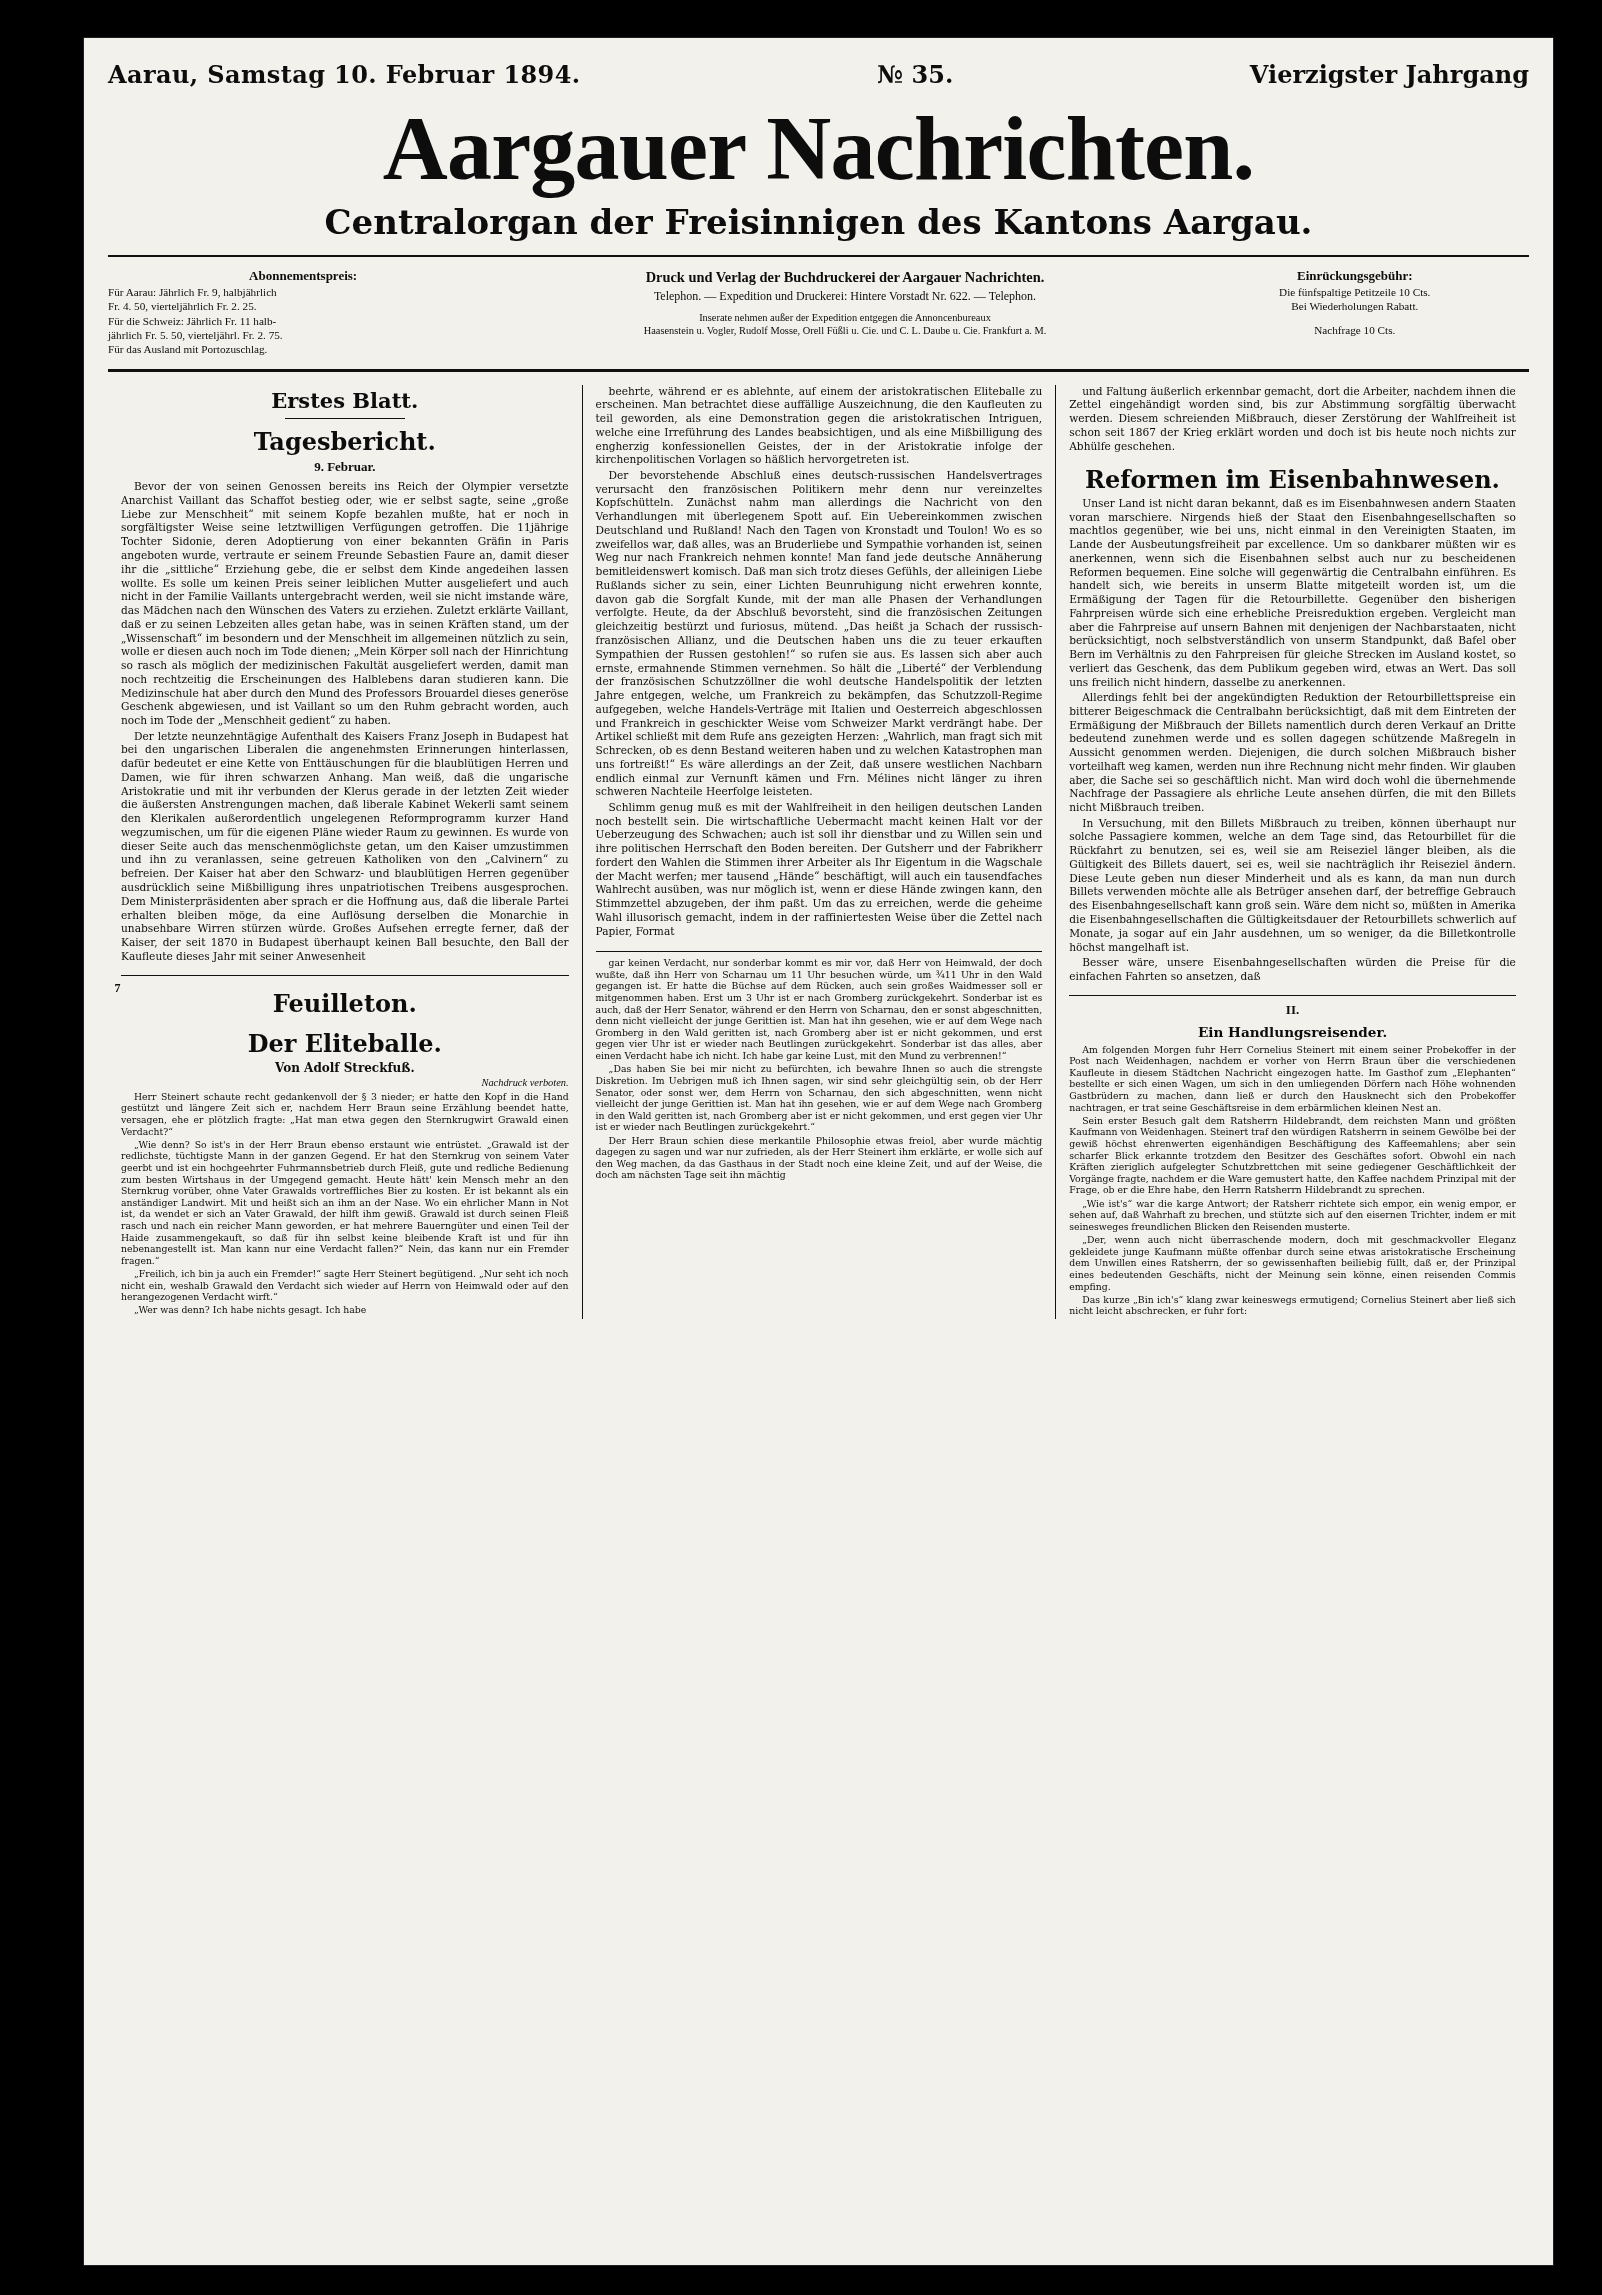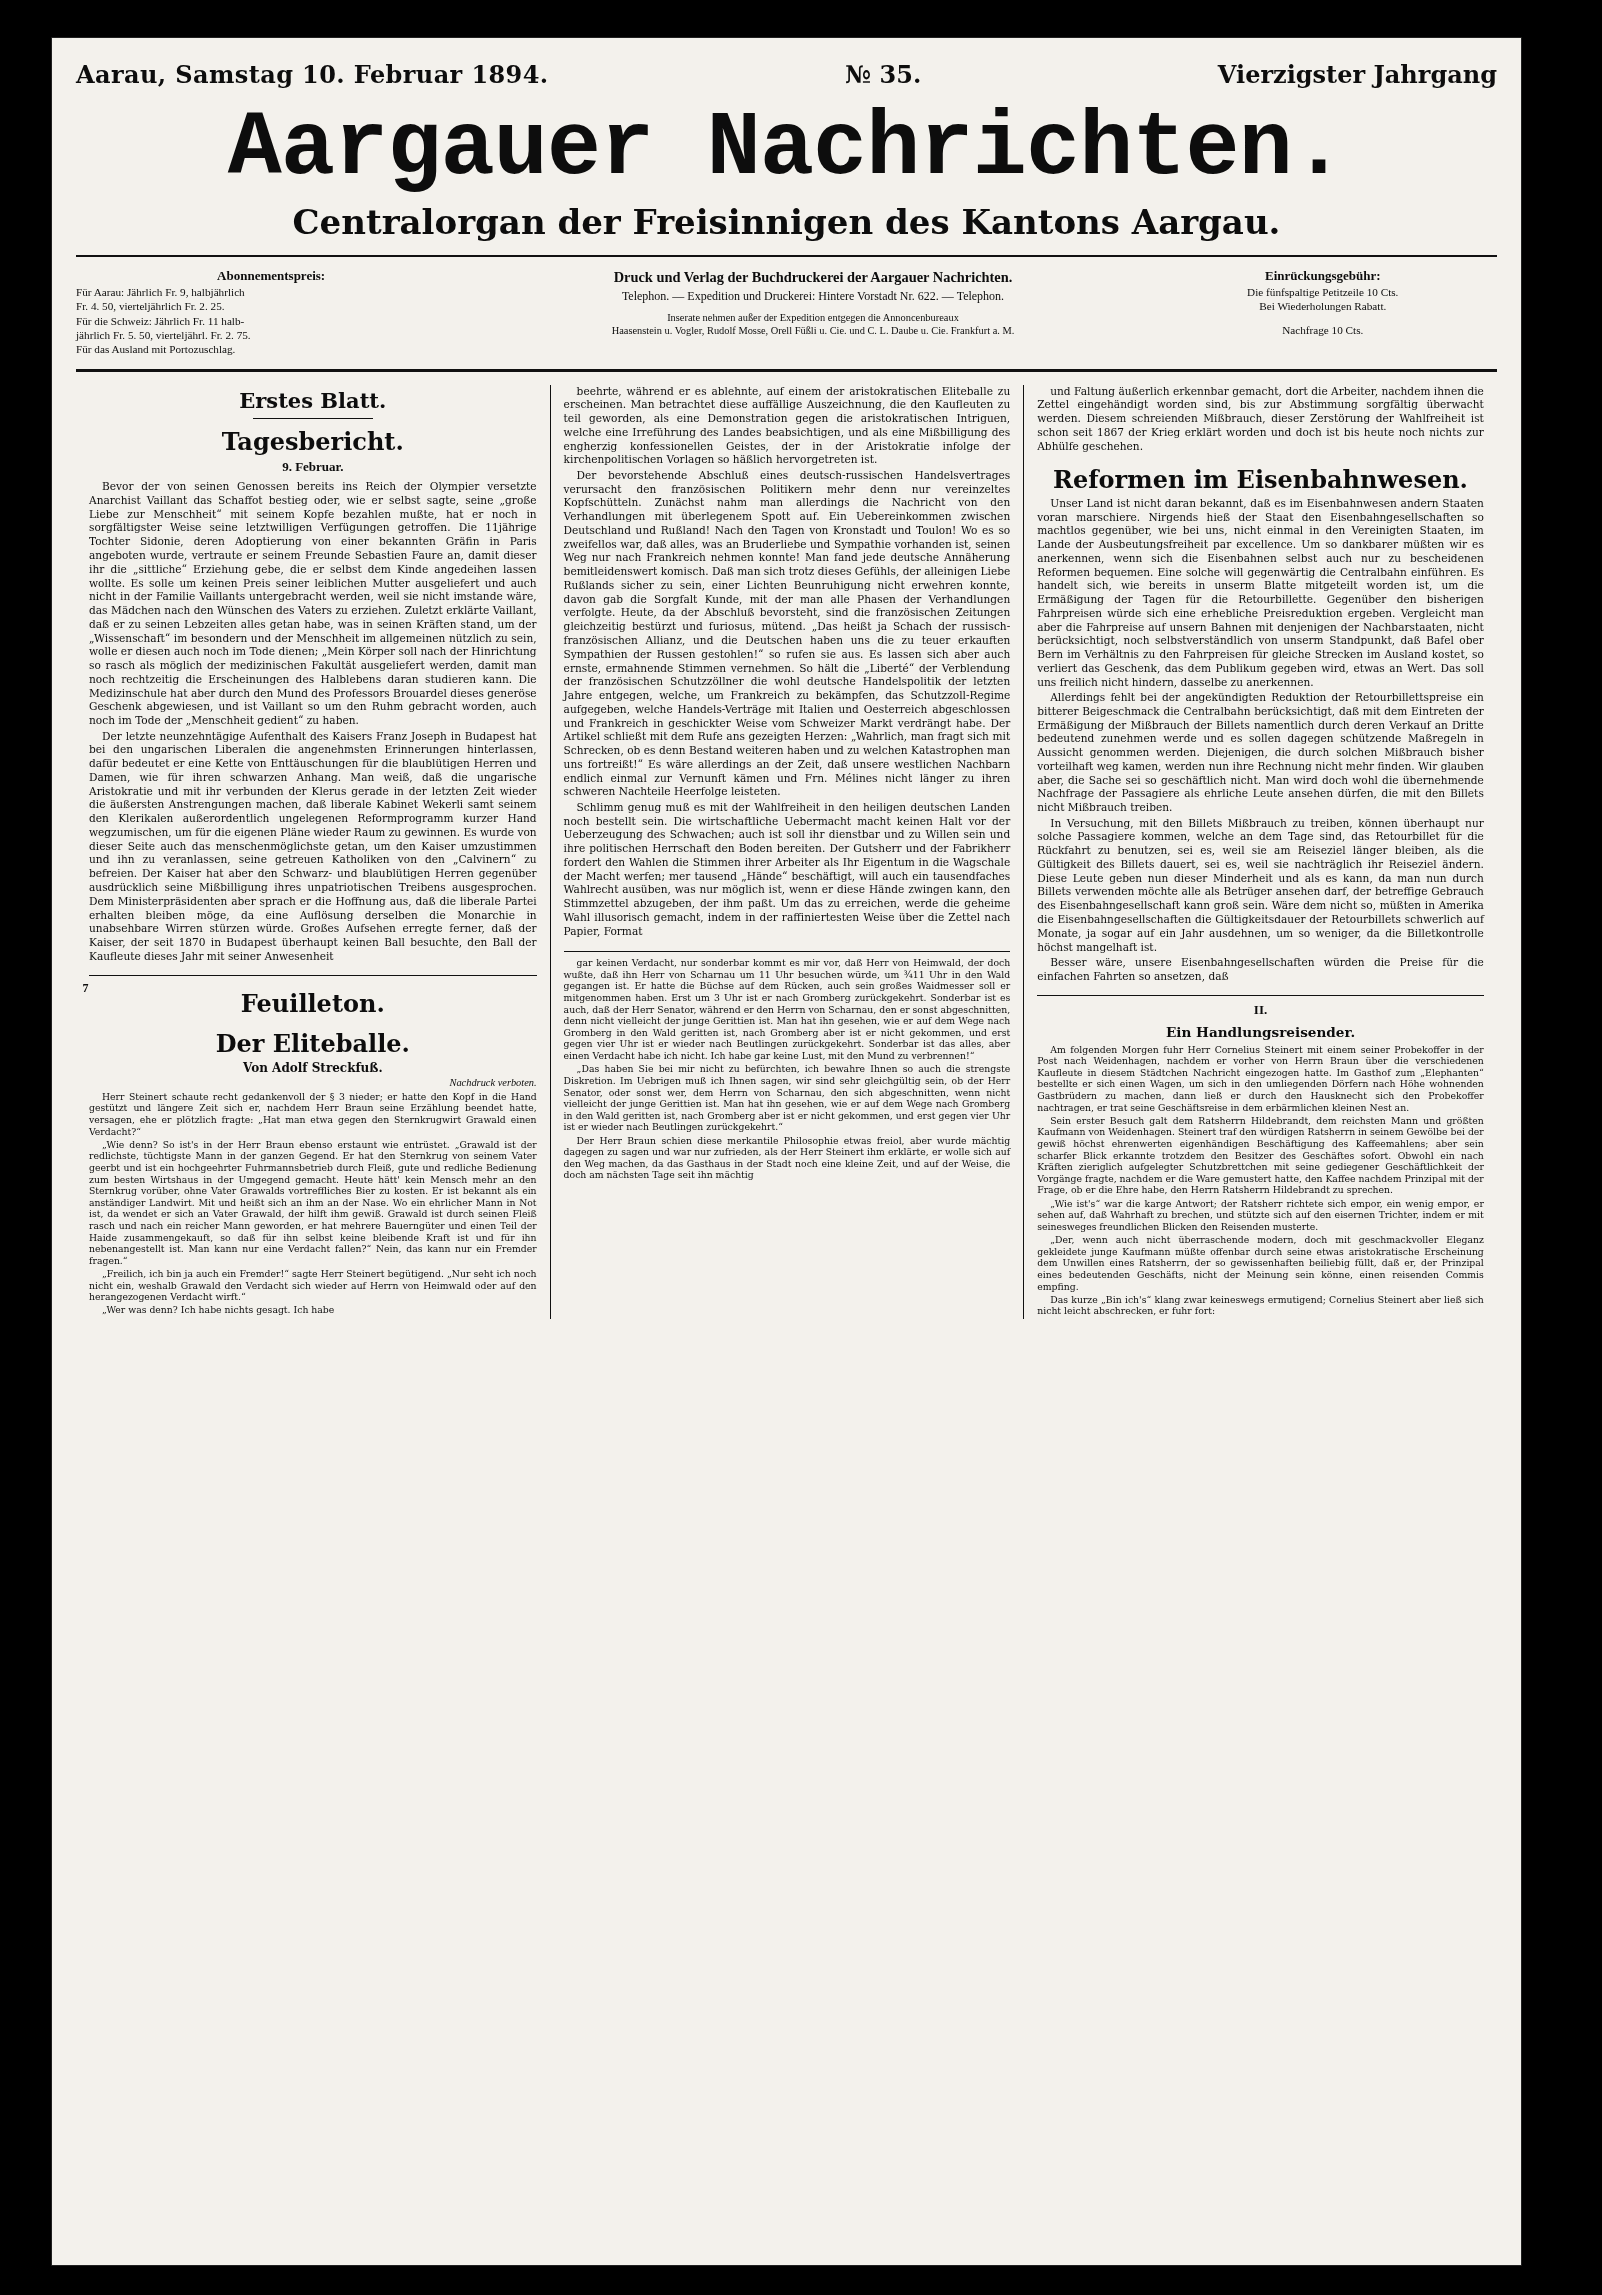"Aarau, Samstag 10. Februar 1894." .page { left: 52px -> 84px }
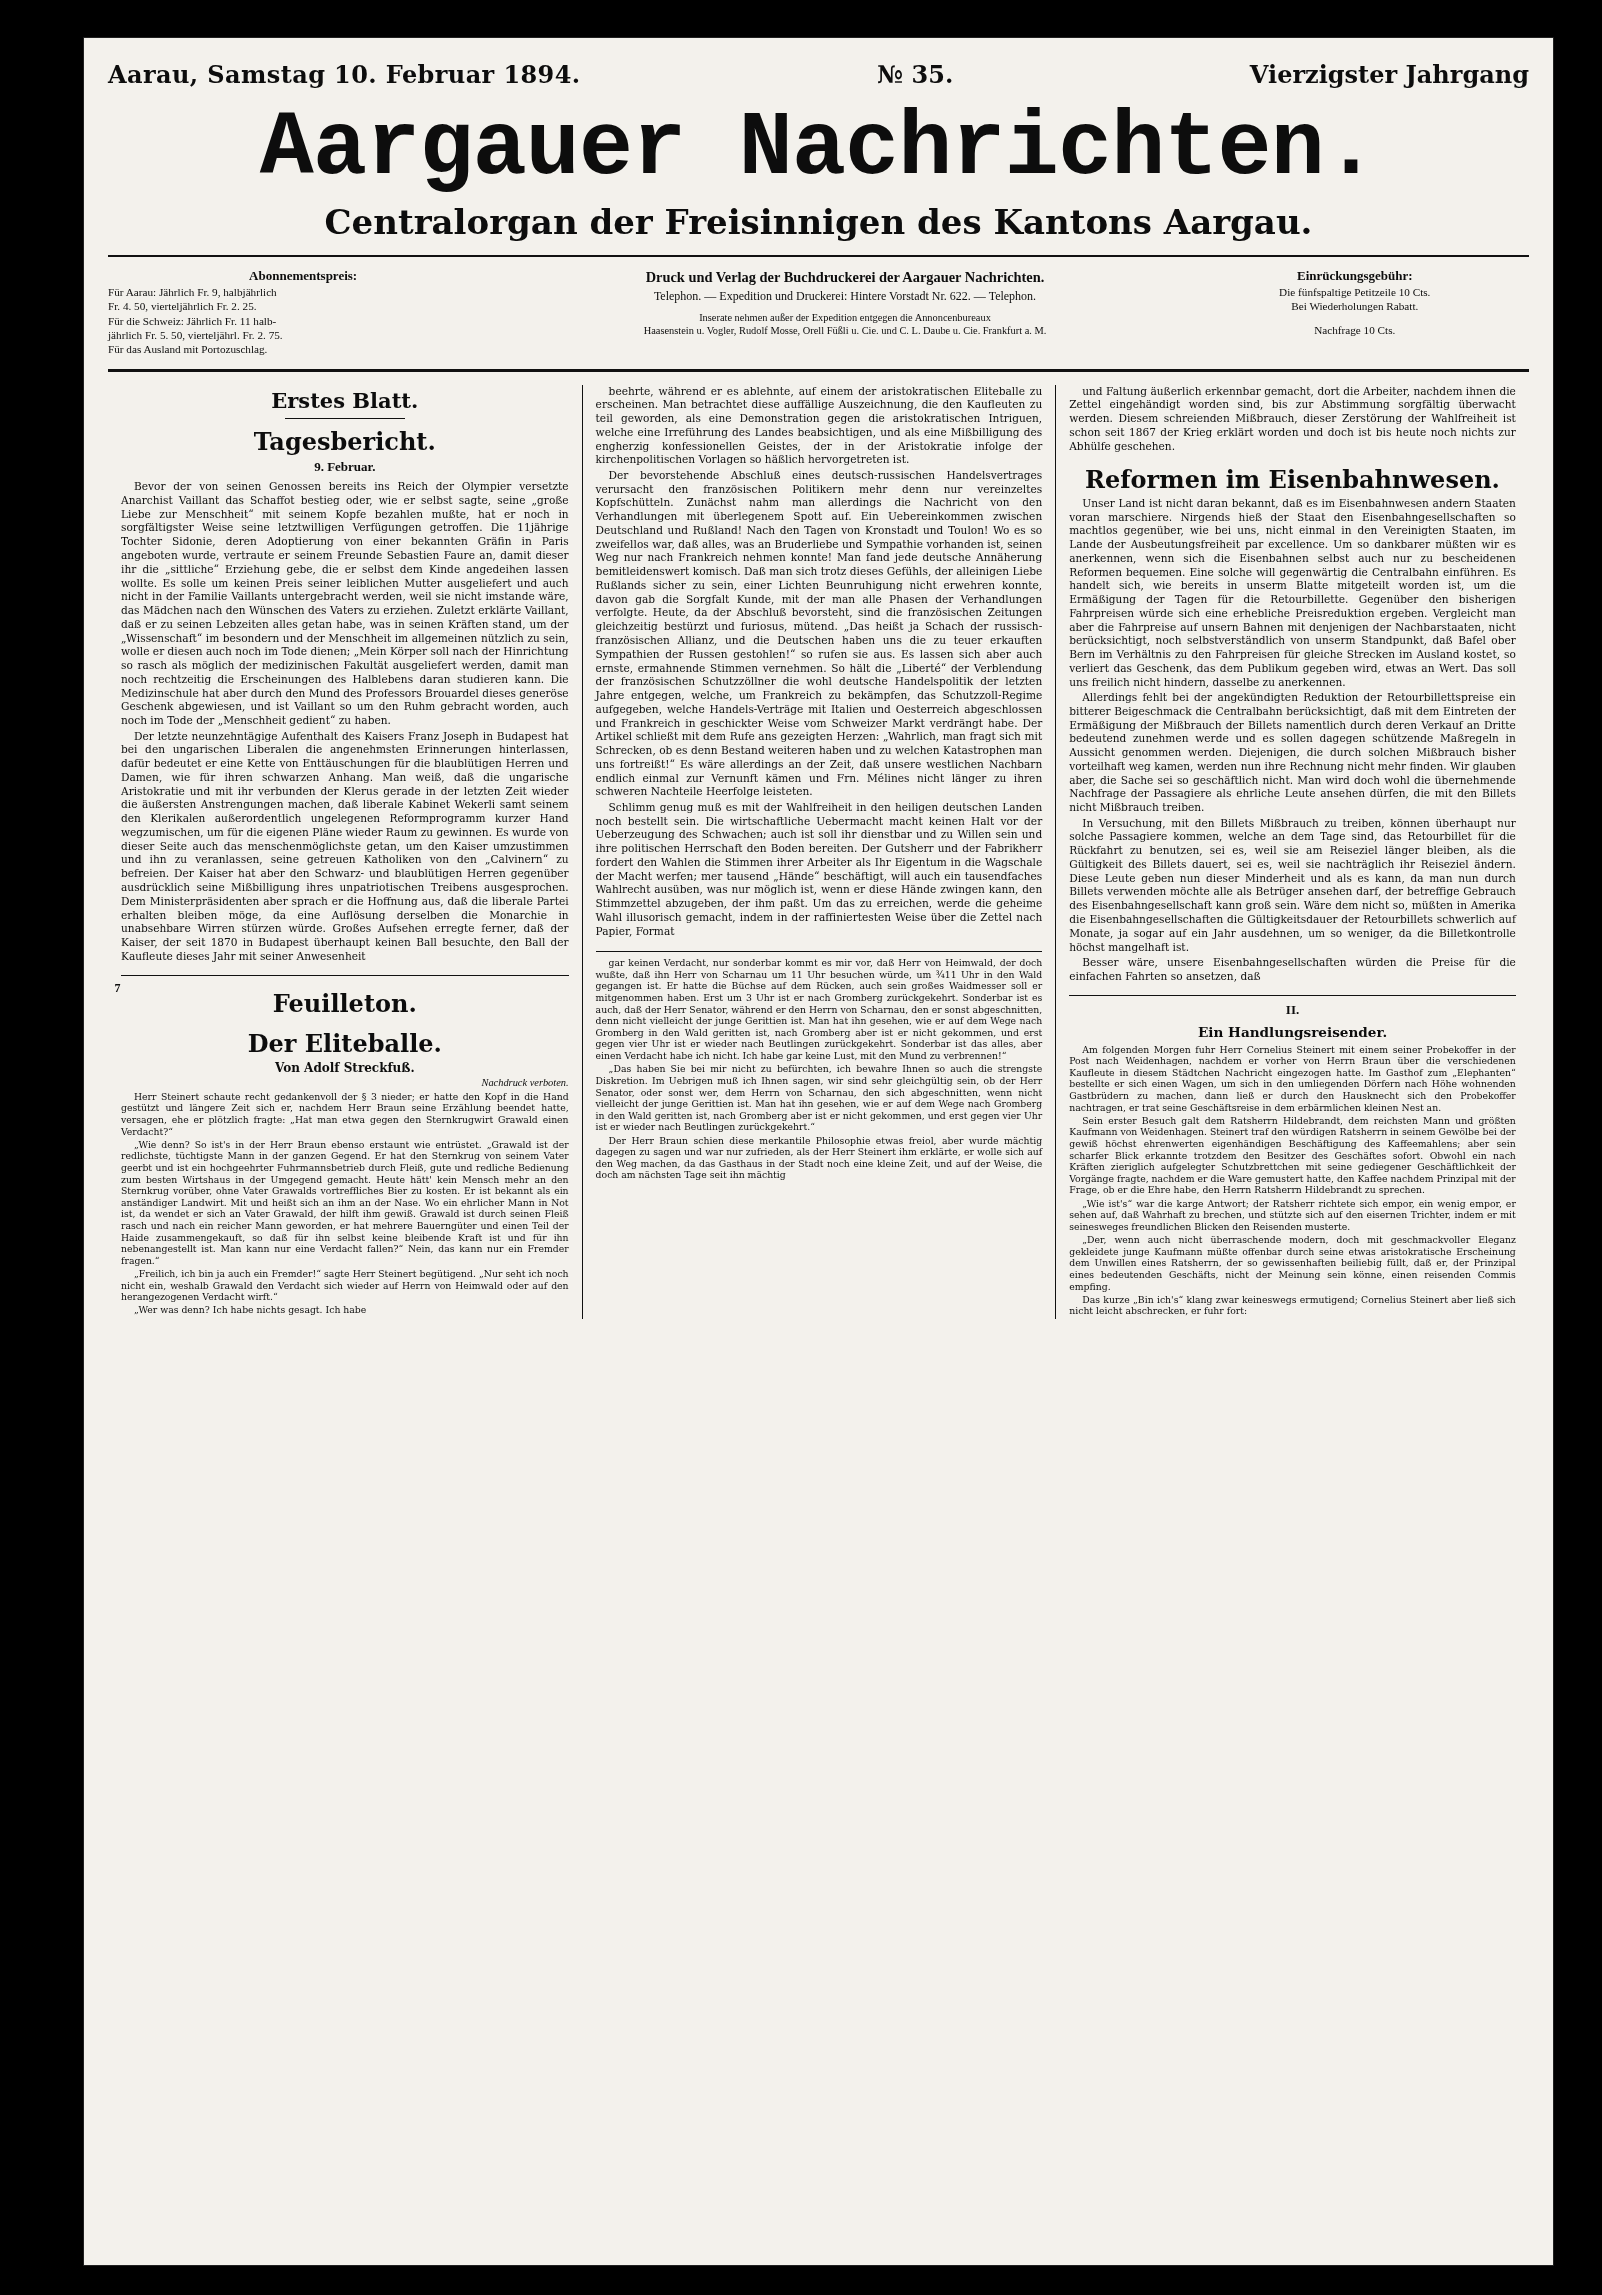"Aargauer Nachrichten." .title { font-family: Liberation Mono, monospace -> Liberation Serif, serif }
